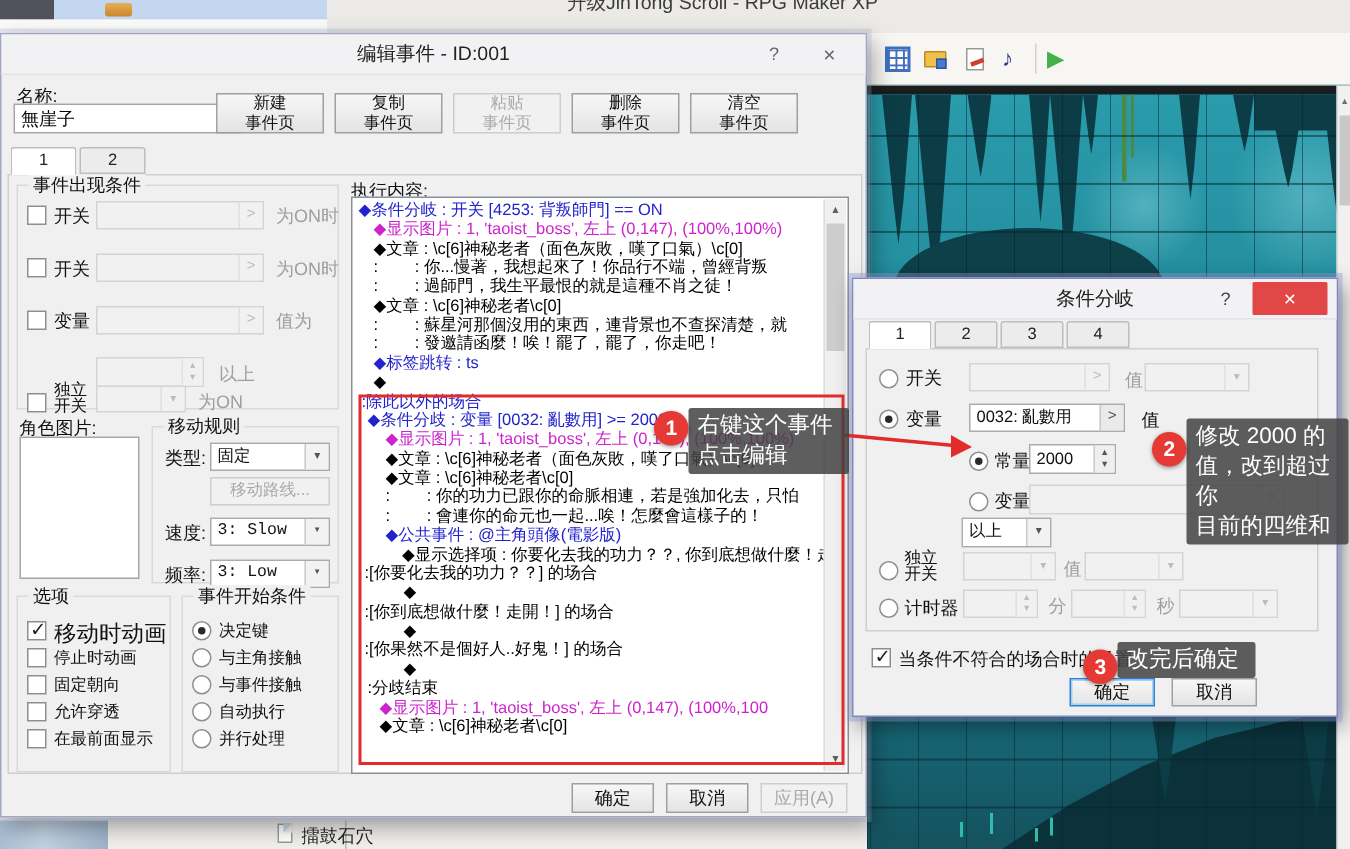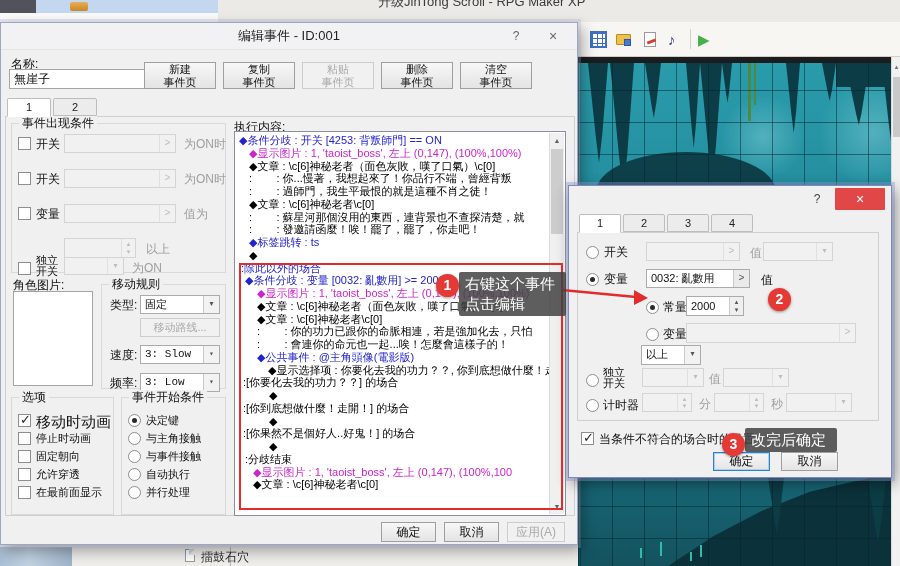"◆条件分歧 : 开关 [4253: 背叛師門]" div.exec-line { text: 歧 -> 岐 }
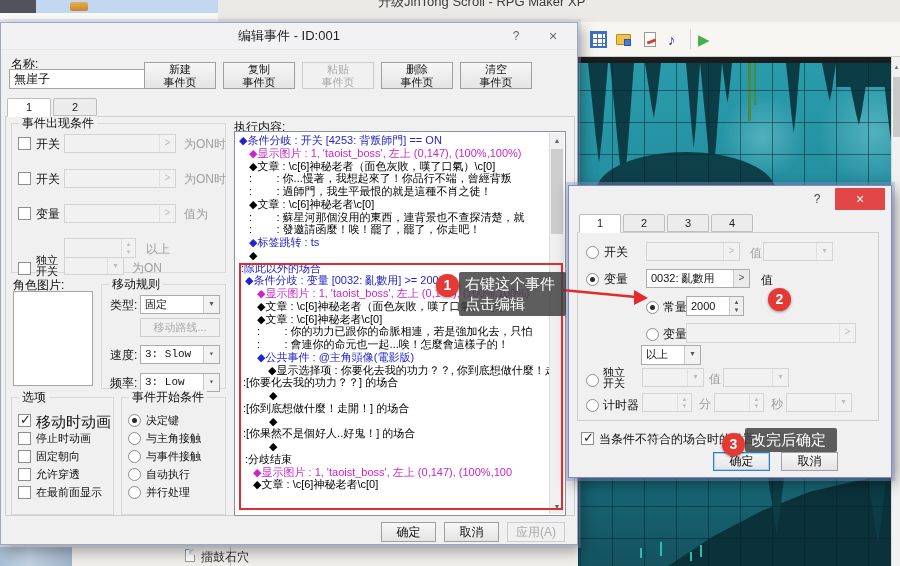"条件分岐" div.dlg-title { html: none -> <div> <span>条件分岐</span> </div> }
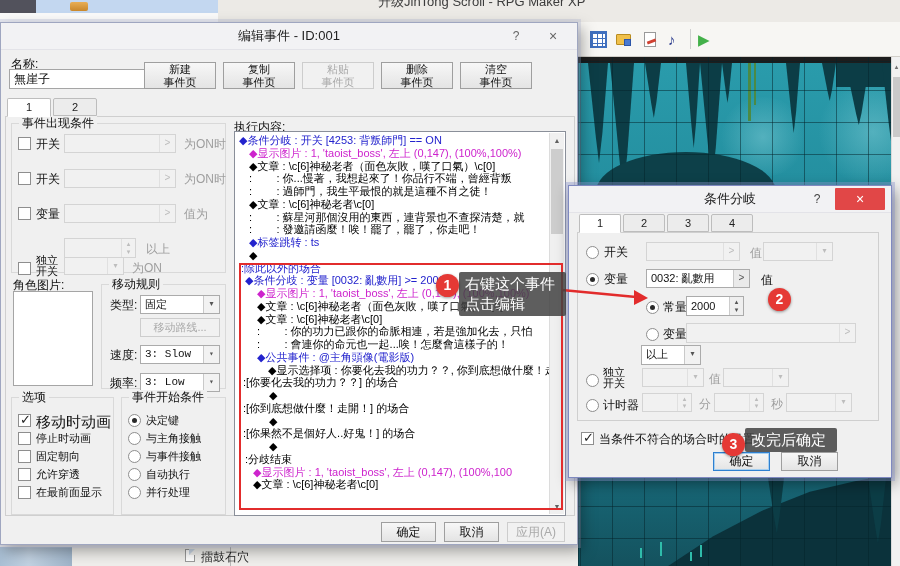"修改 2000 的" div.anno-tip { html: none -> <div>修改 2000 的 值，改到超过你 目前的四维和</div> }
